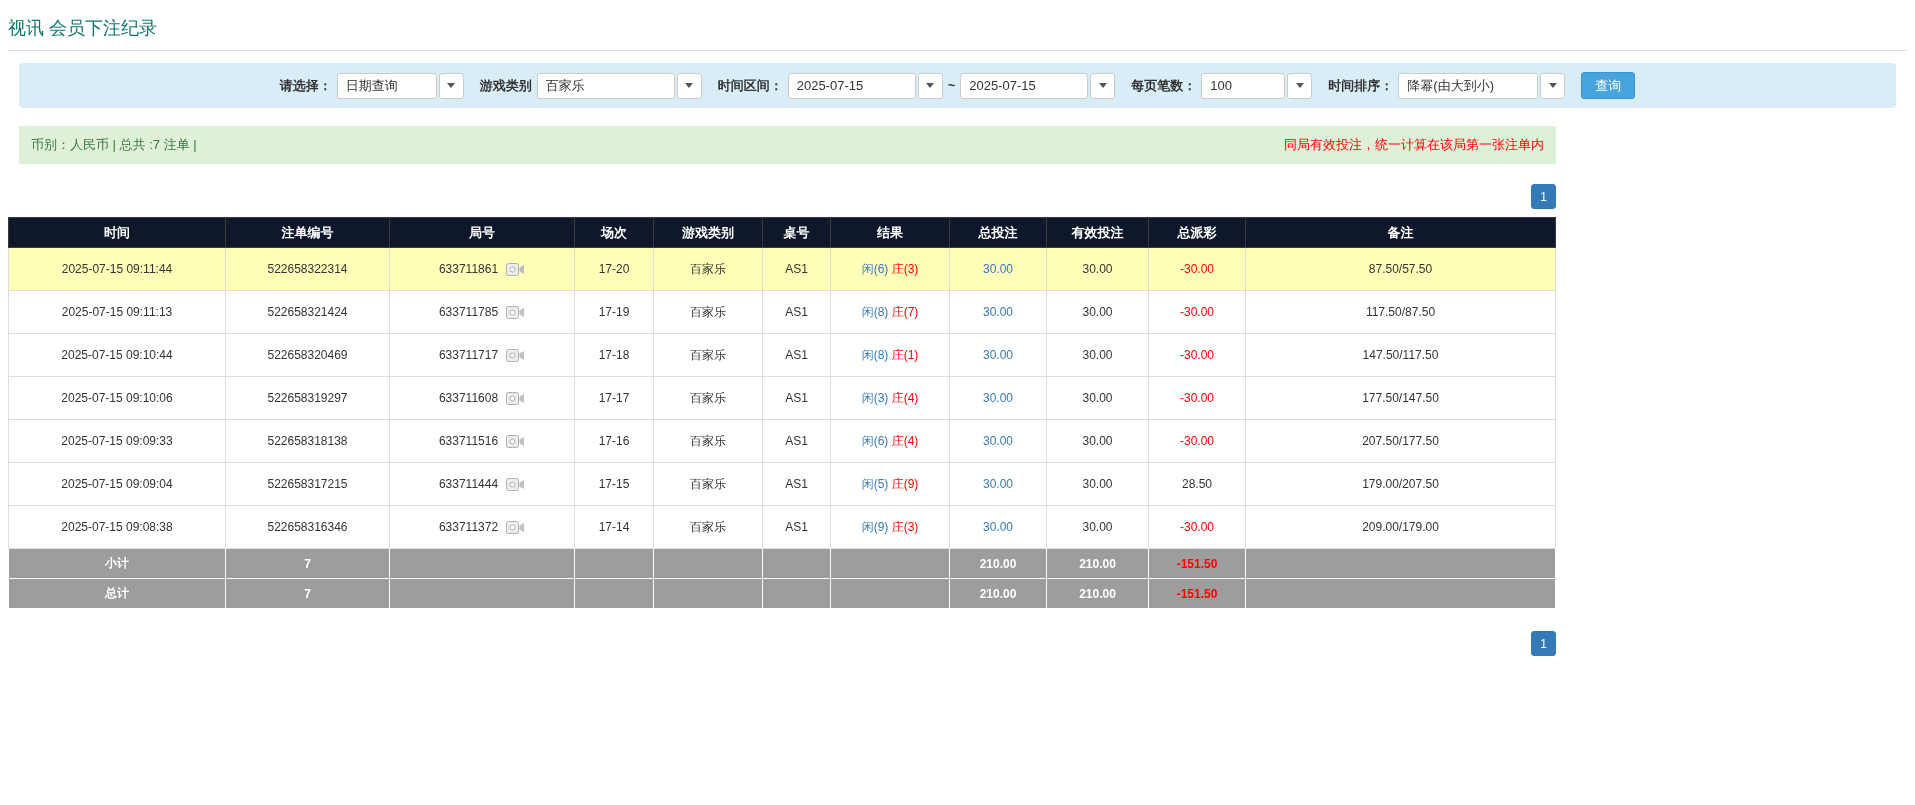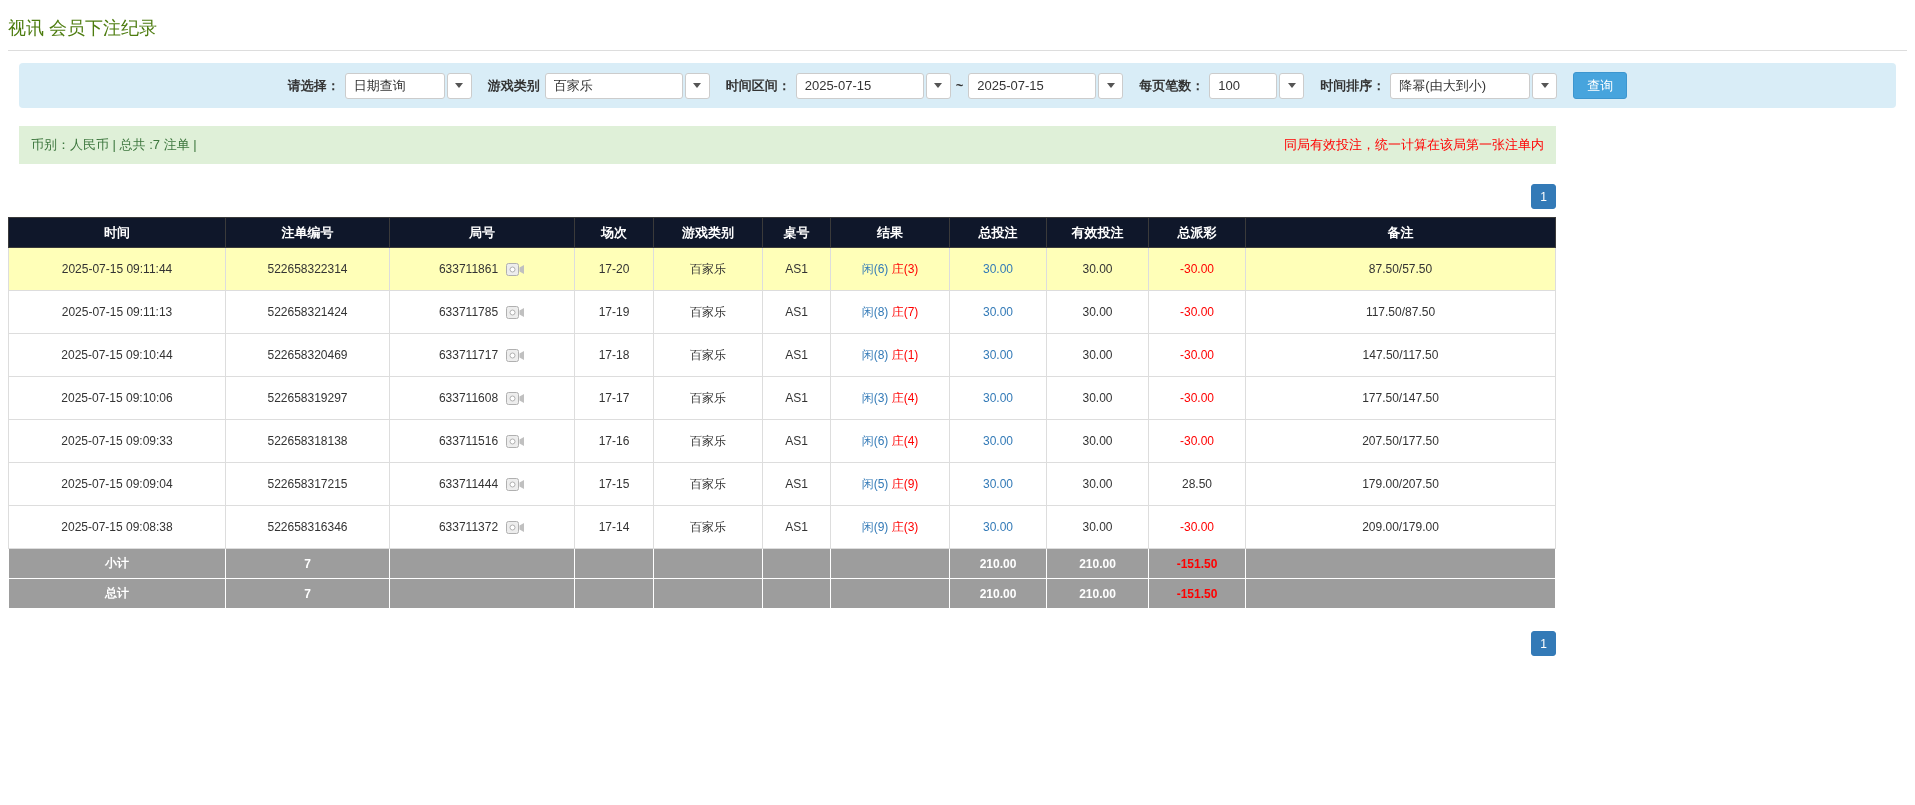"视讯 会员下注纪录" .page-title { color: #4d7c0f -> #0f766e }
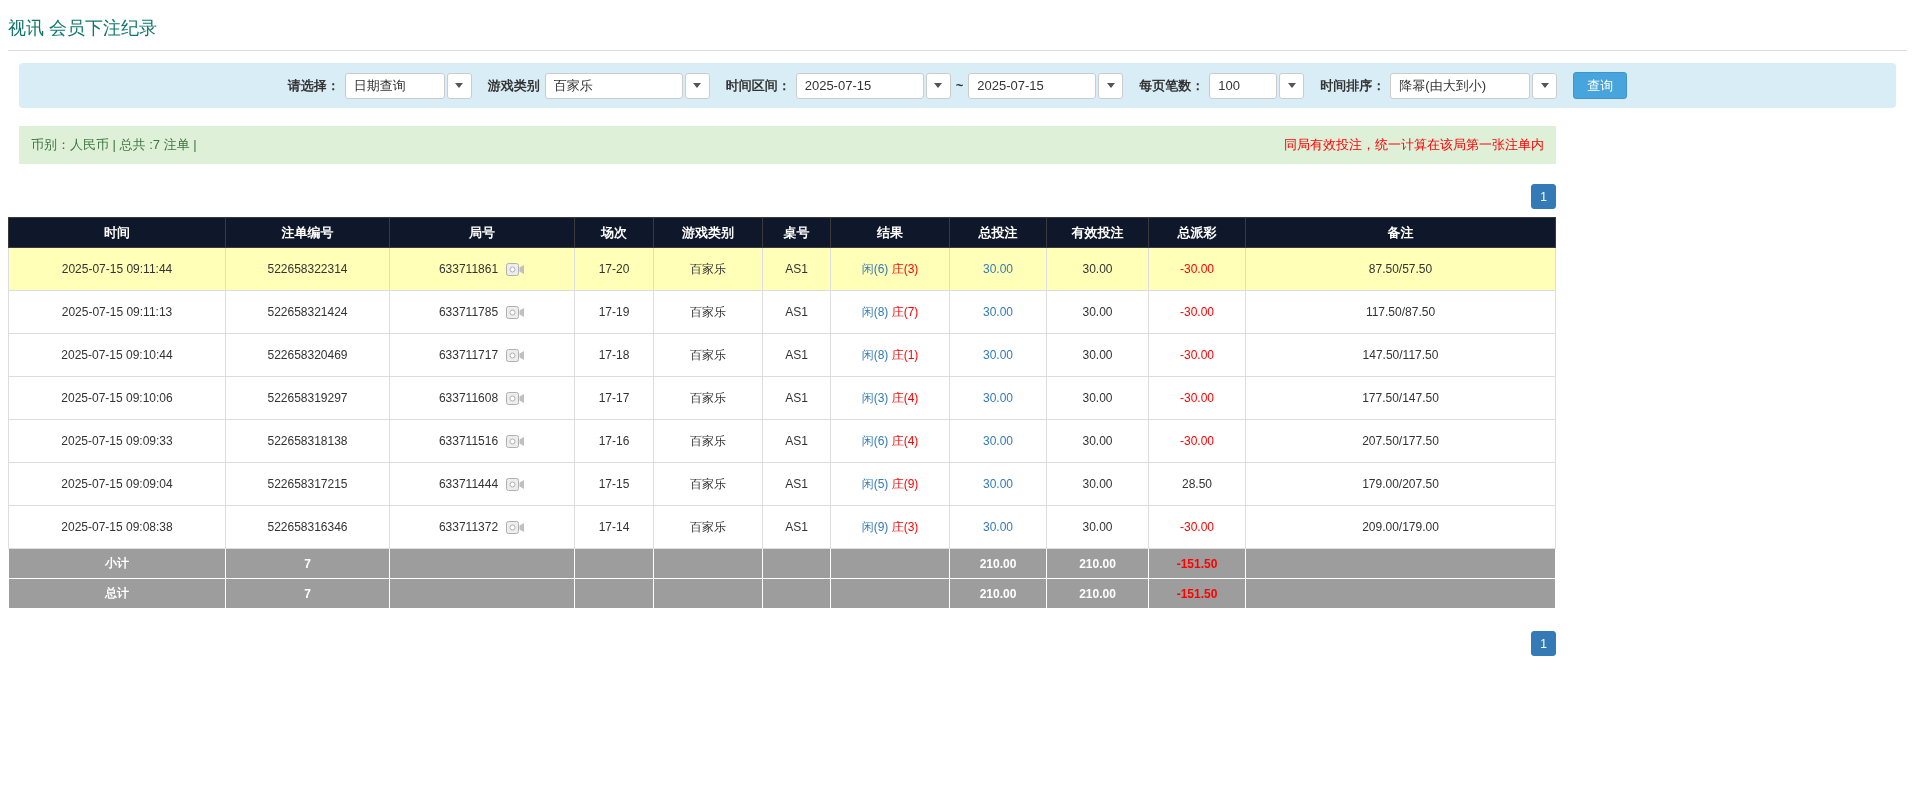"100" .w-size { width: 68px -> 84px }
